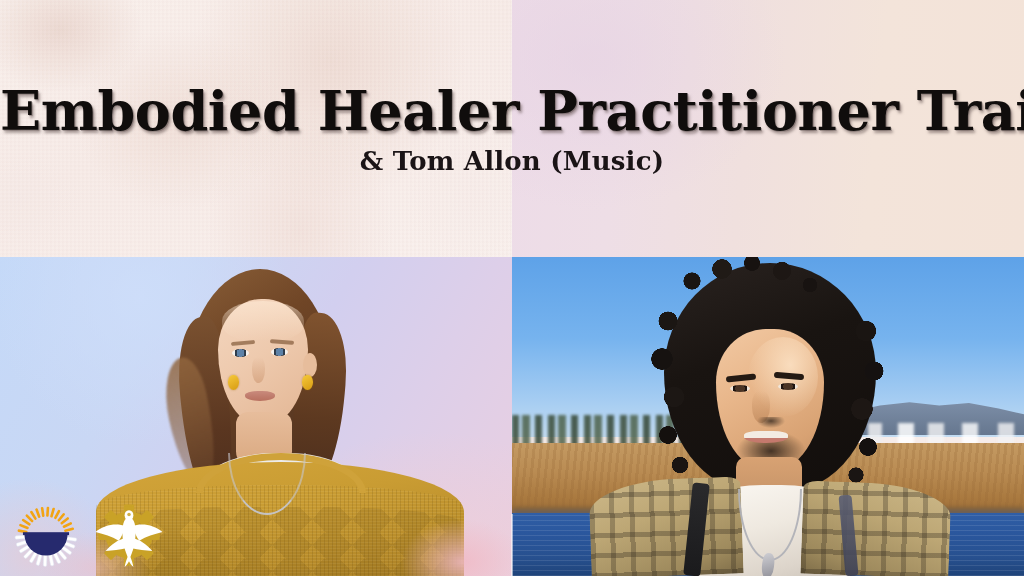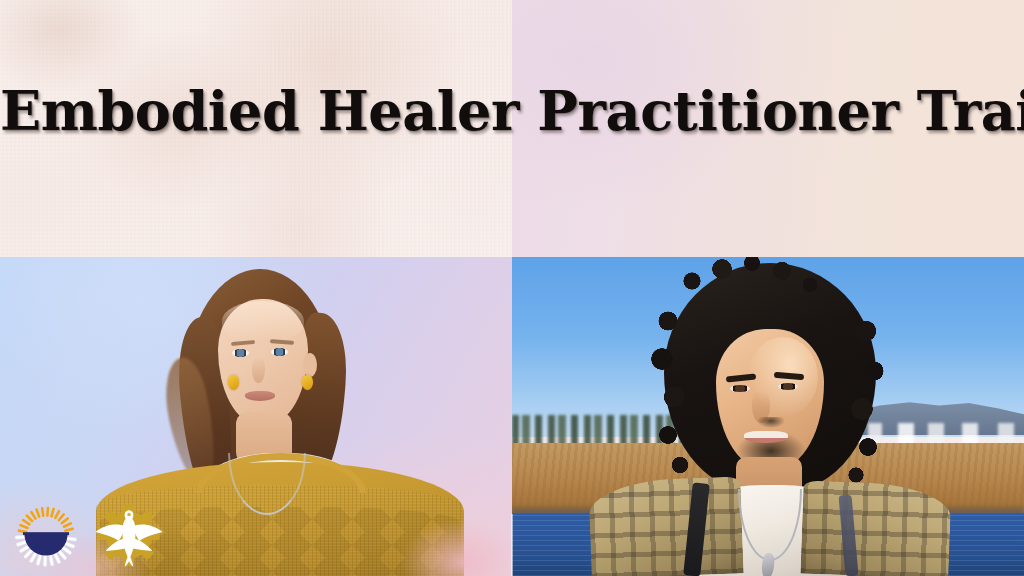"& Tom Allon (Music)" div.line2 { html: none -> <div>&amp; Tom Allon (Music)</div> }
